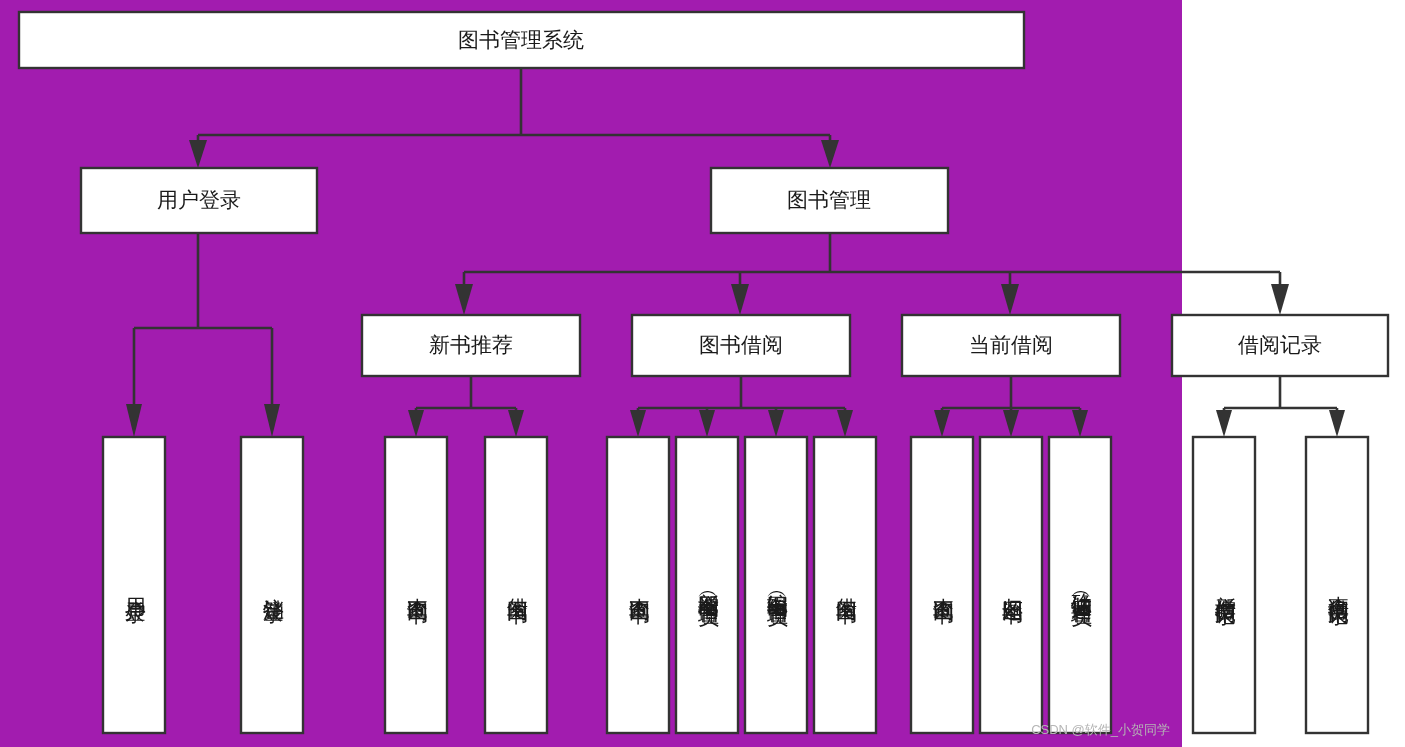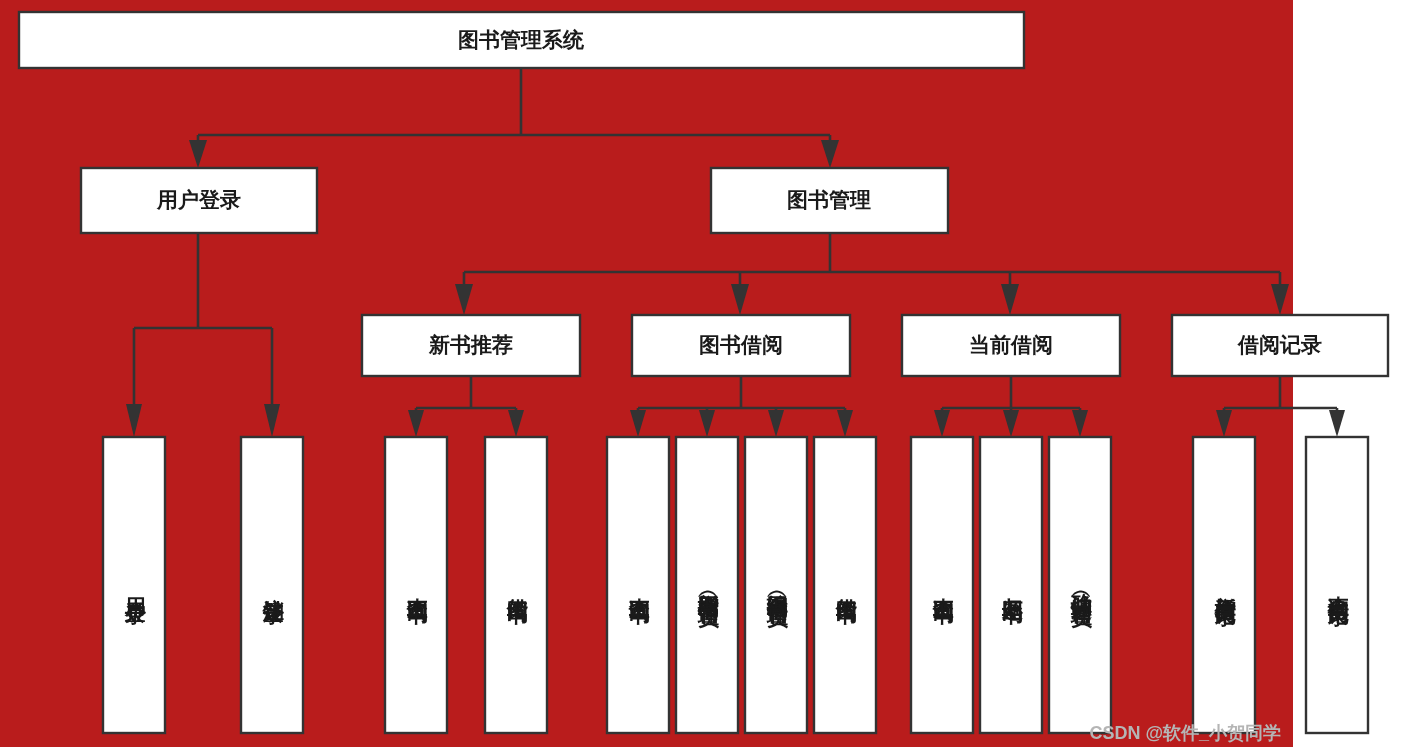"图书管理系统" #diagram-root { background: #b91c1c -> #a21caf; font-weight: bold -> none; width: 1293px -> 1182px }
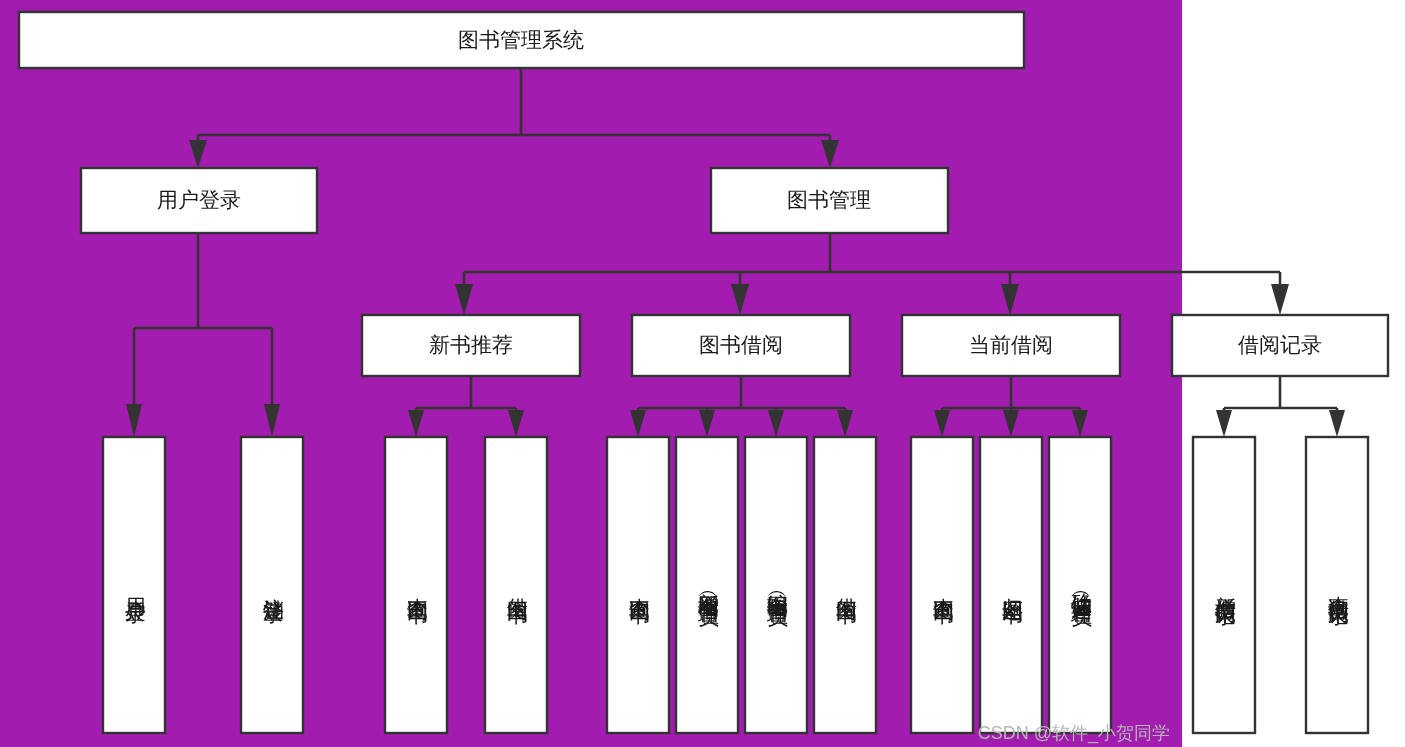"CSDN @软件_小贺同学" .watermark { bottom: 2px -> 8px; font-size: 18px -> 13px }
